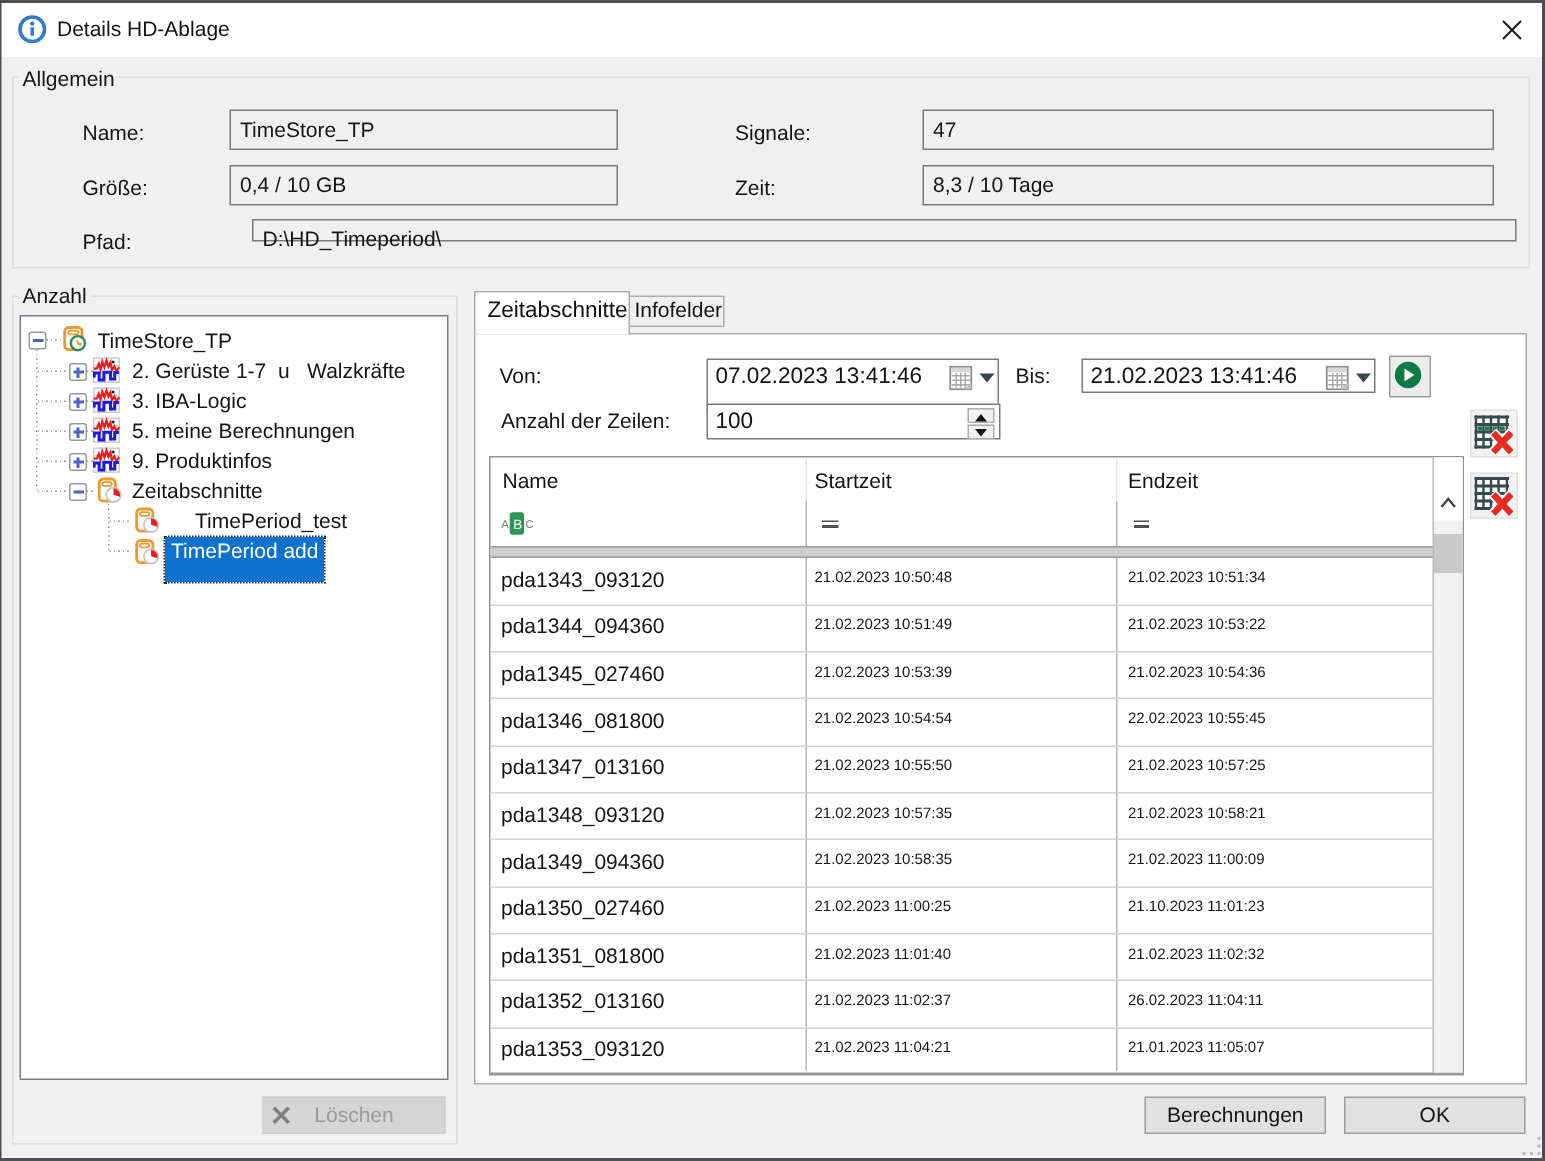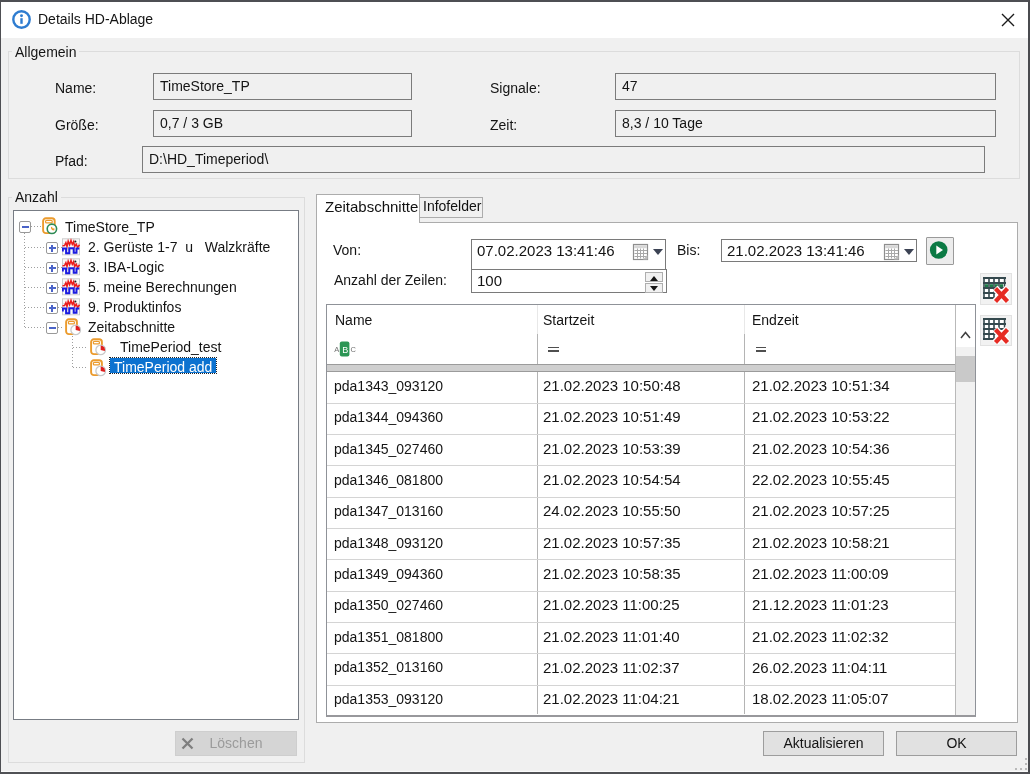"0,7 / 3 GB" div.fld { text: 0,7 / 3 -> 0,4 / 10 }
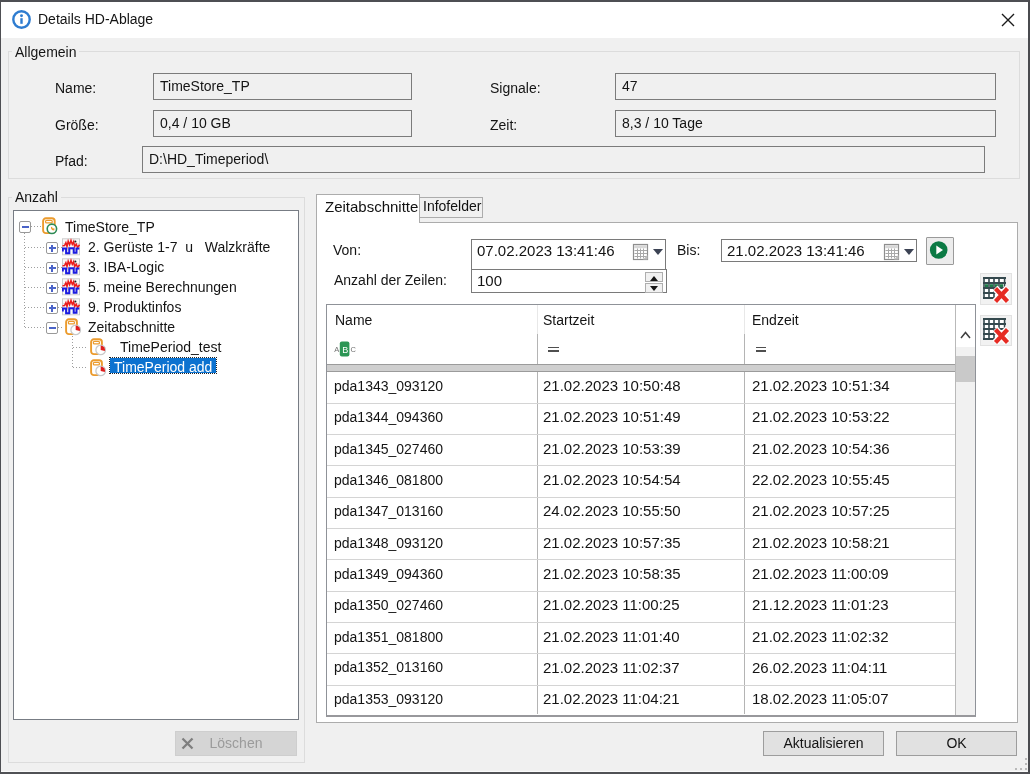"D:\HD_Timeperiod\" div.fld { height: 27px -> 15px; left: 142px -> 168px }
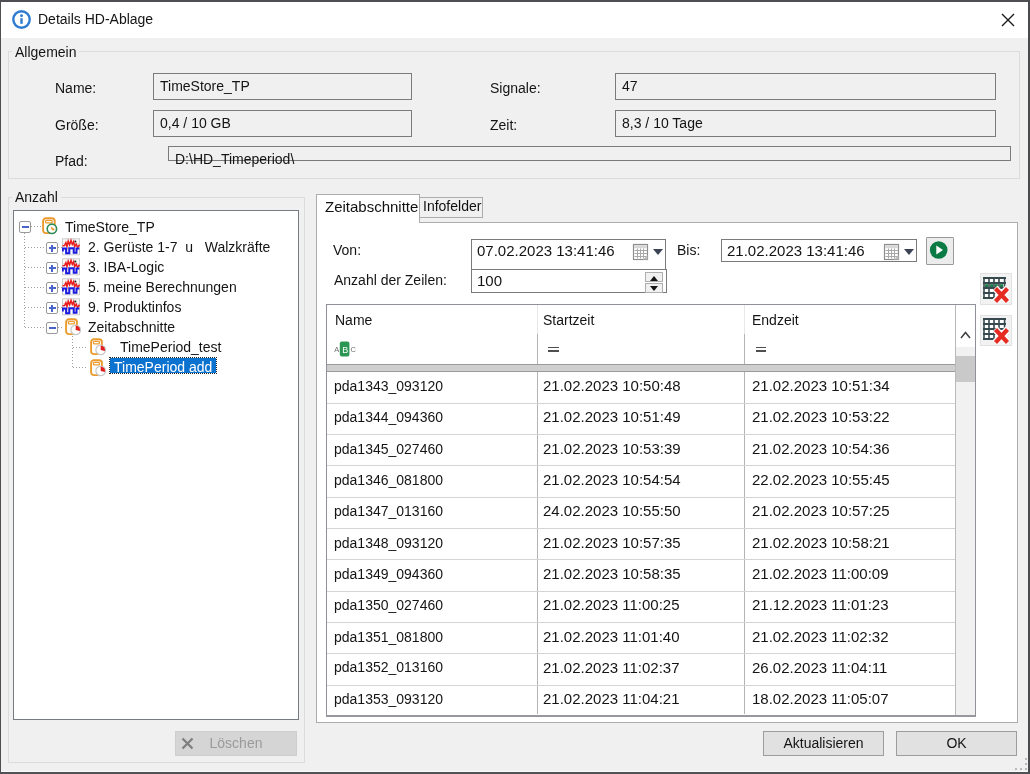"TimePeriod_test" div.trow { left: 120px -> 130px }
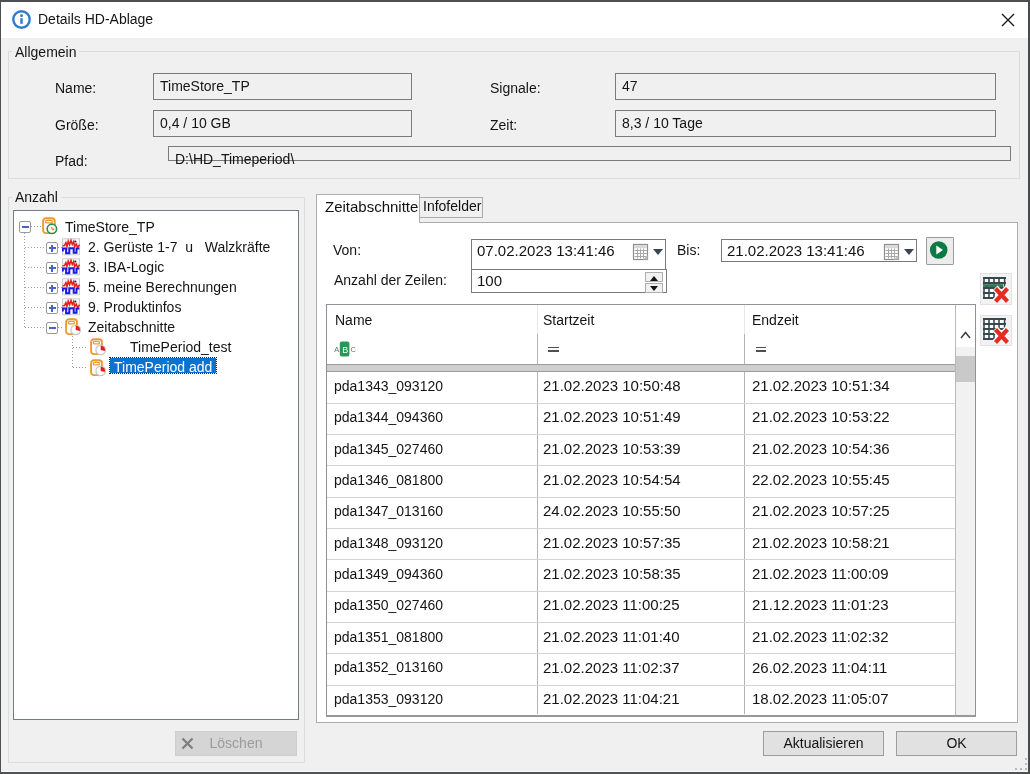"TimePeriod add" div.trow { height: 15px -> 30px }
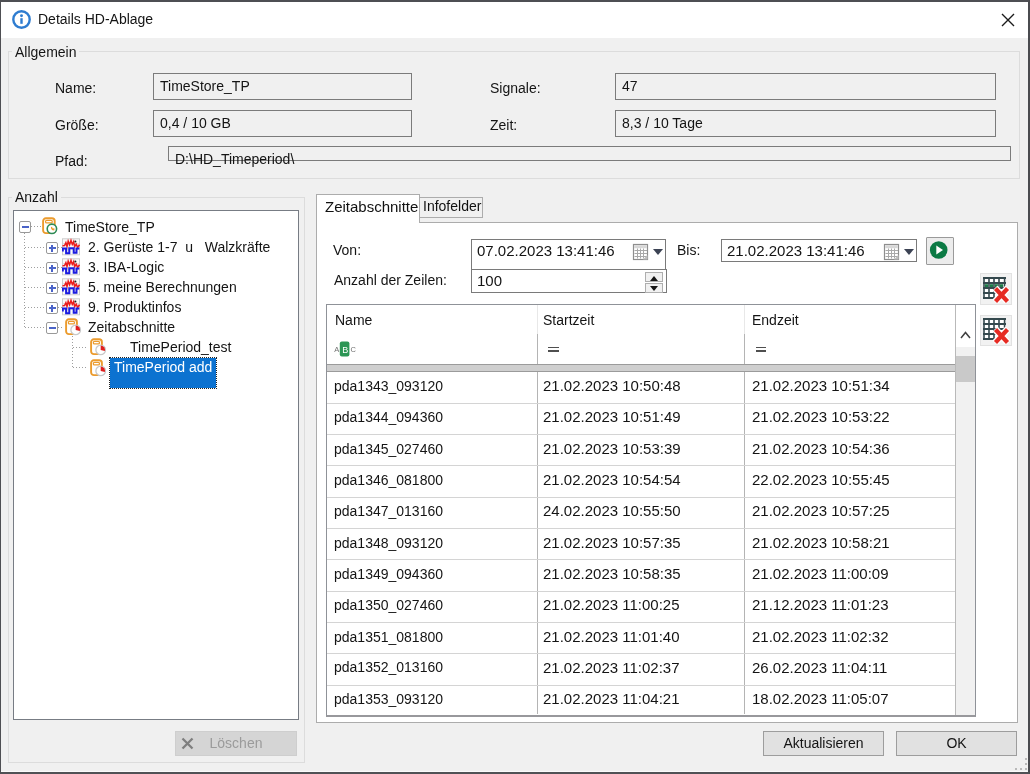"21.02.2023 10:50:48" .d15 { font-size: 15px -> 10px }
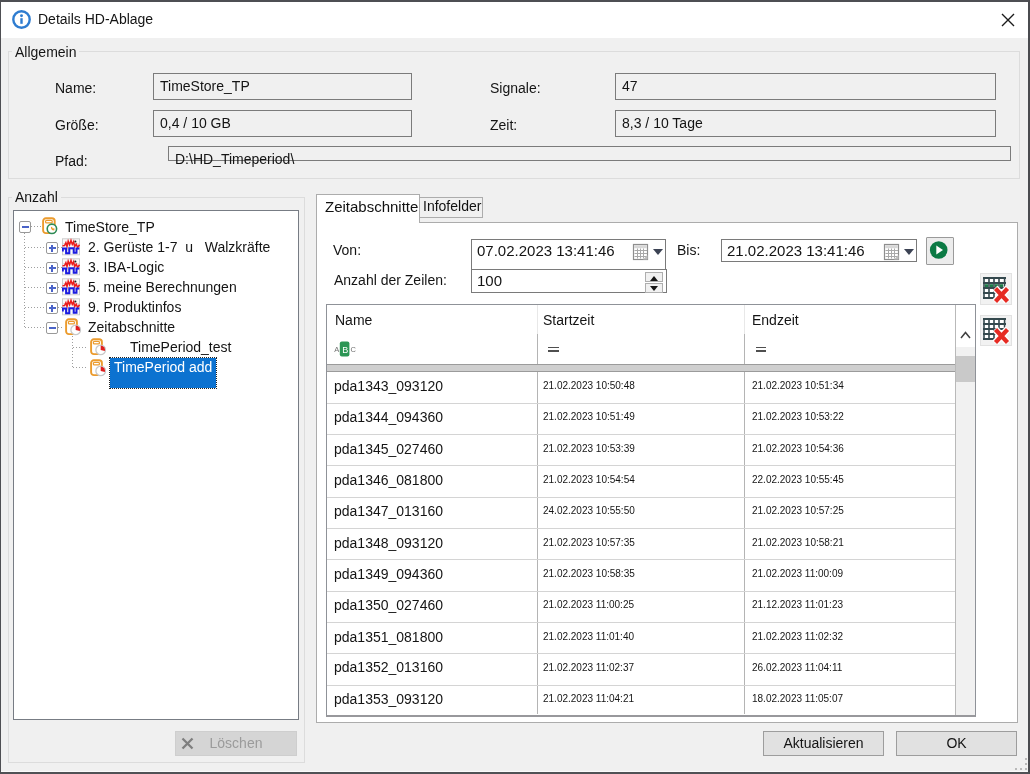"24.02.2023 10:55:50" div.lbl { text: 24.02.2023 -> 21.02.2023 }
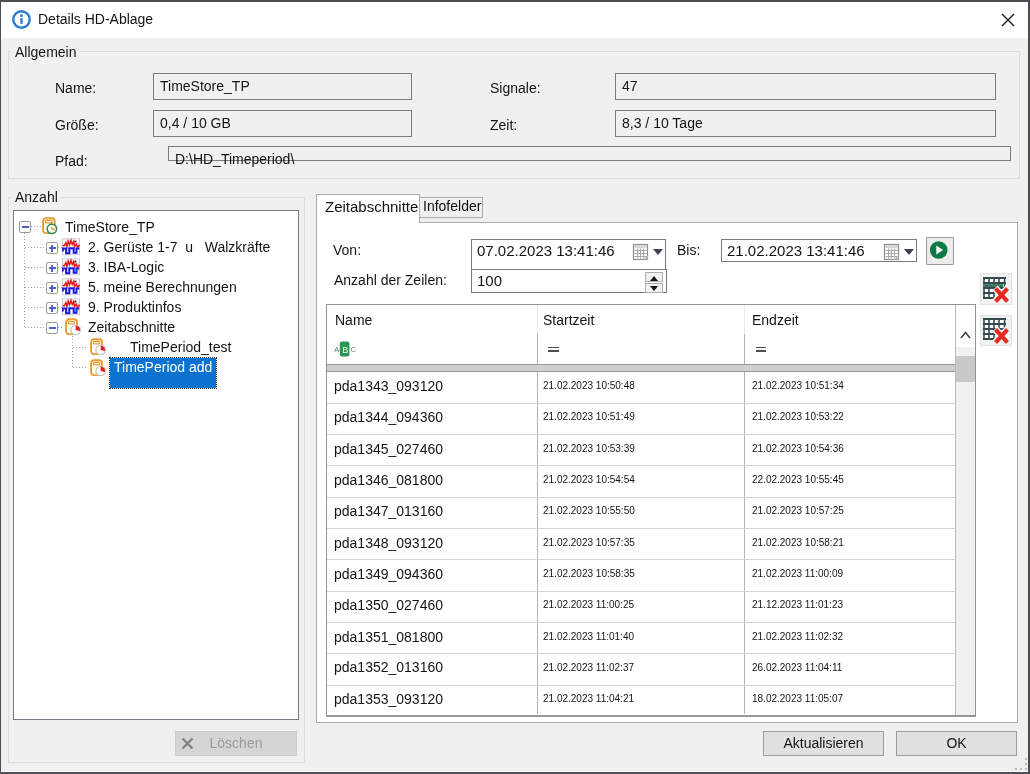"21.12.2023 11:01:23" div.lbl { text: 21.12.2023 -> 21.10.2023 }
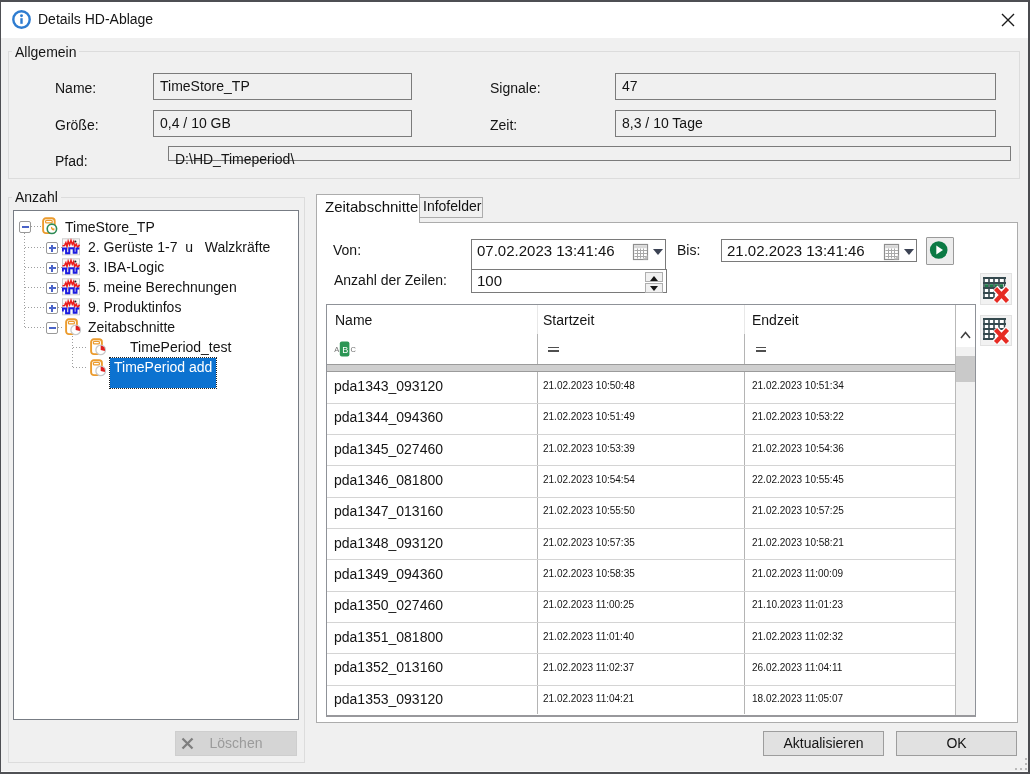"18.02.2023 11:05:07" div.lbl { text: 18.02.2023 -> 21.01.2023 }
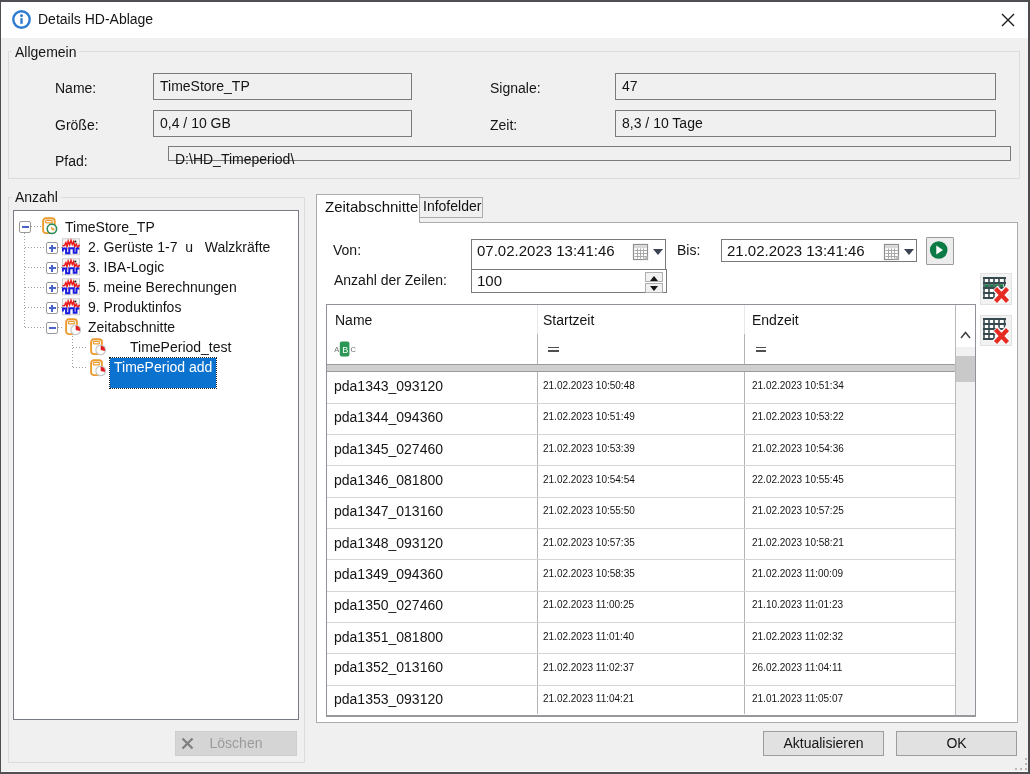"Aktualisieren" div.btn { text: Aktualisieren -> Berechnungen }
